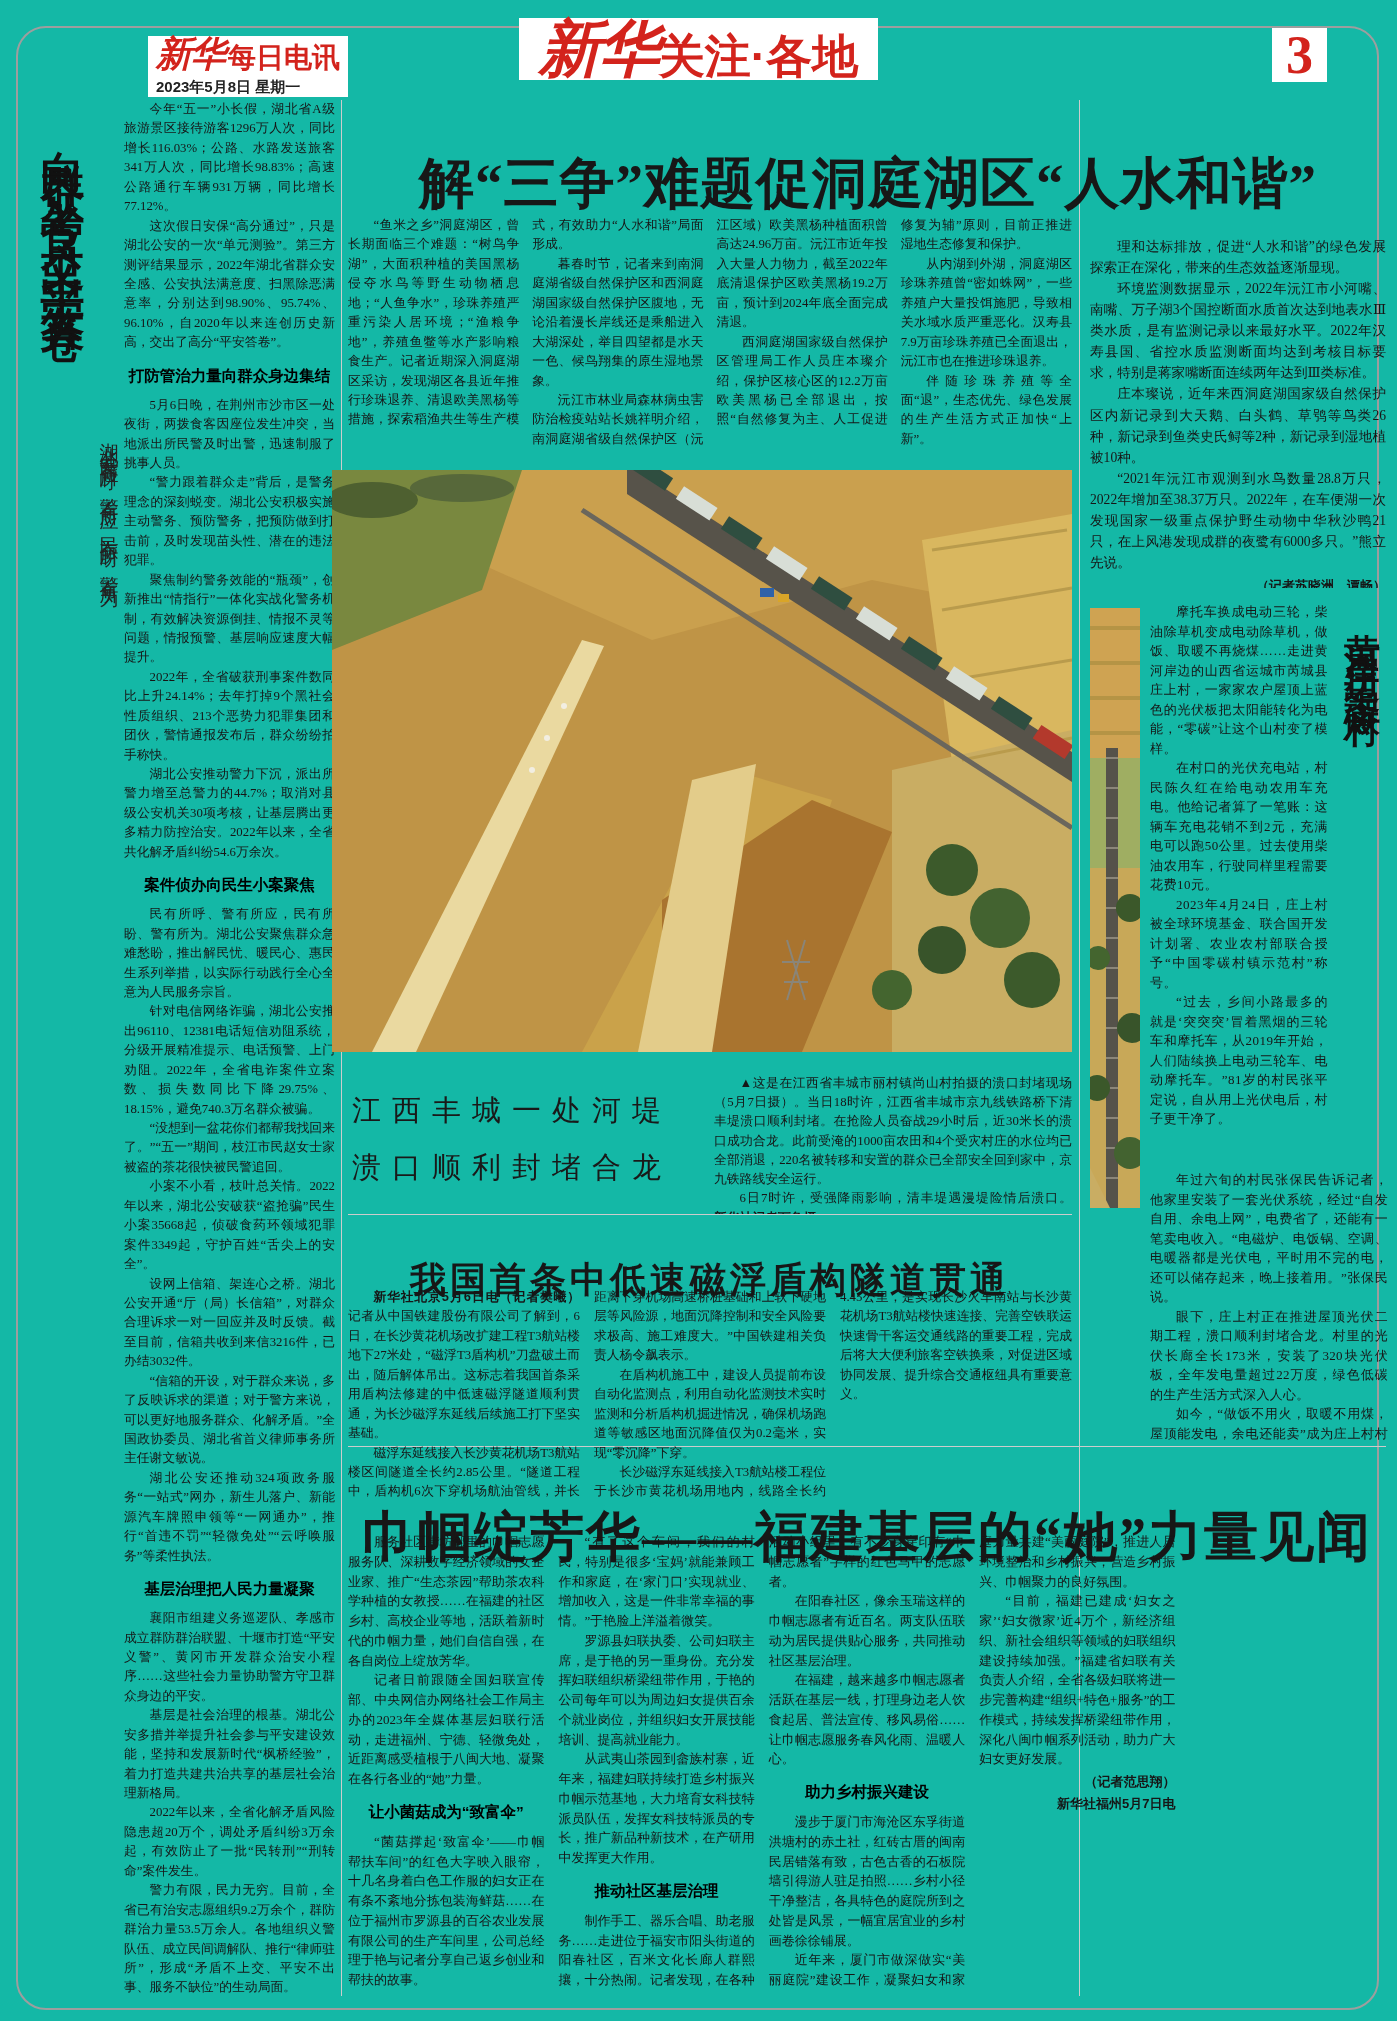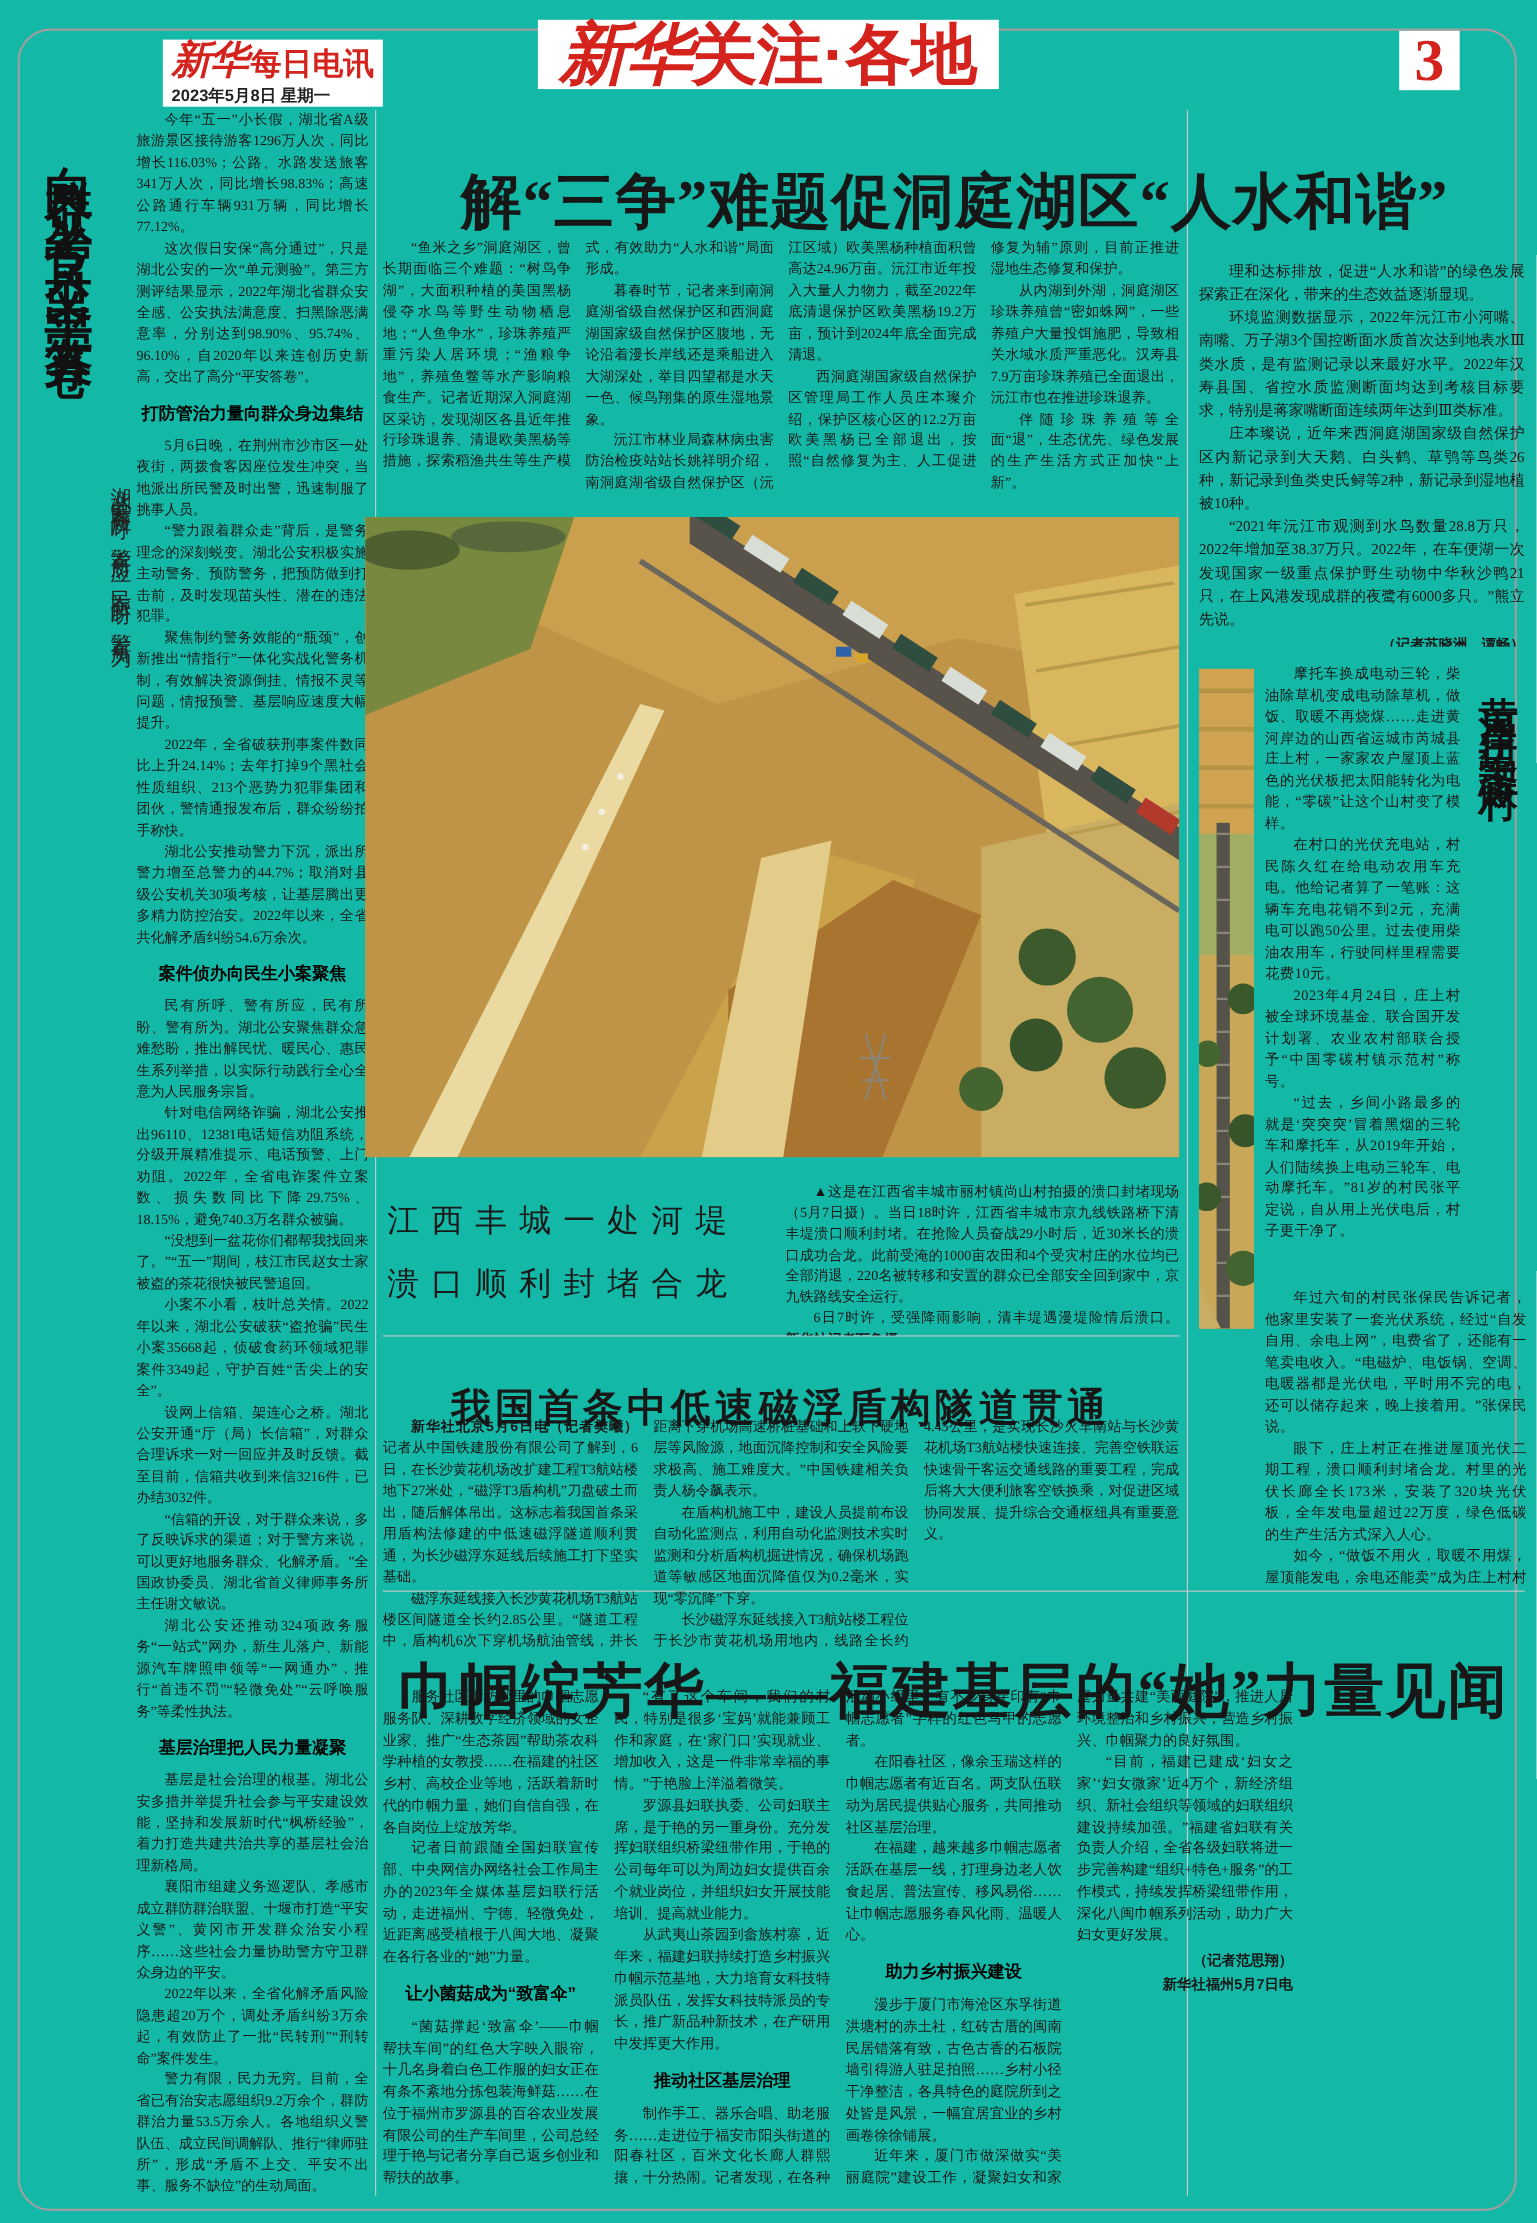"关注·各地" .sec-rest { font-size: 60px -> 46px }
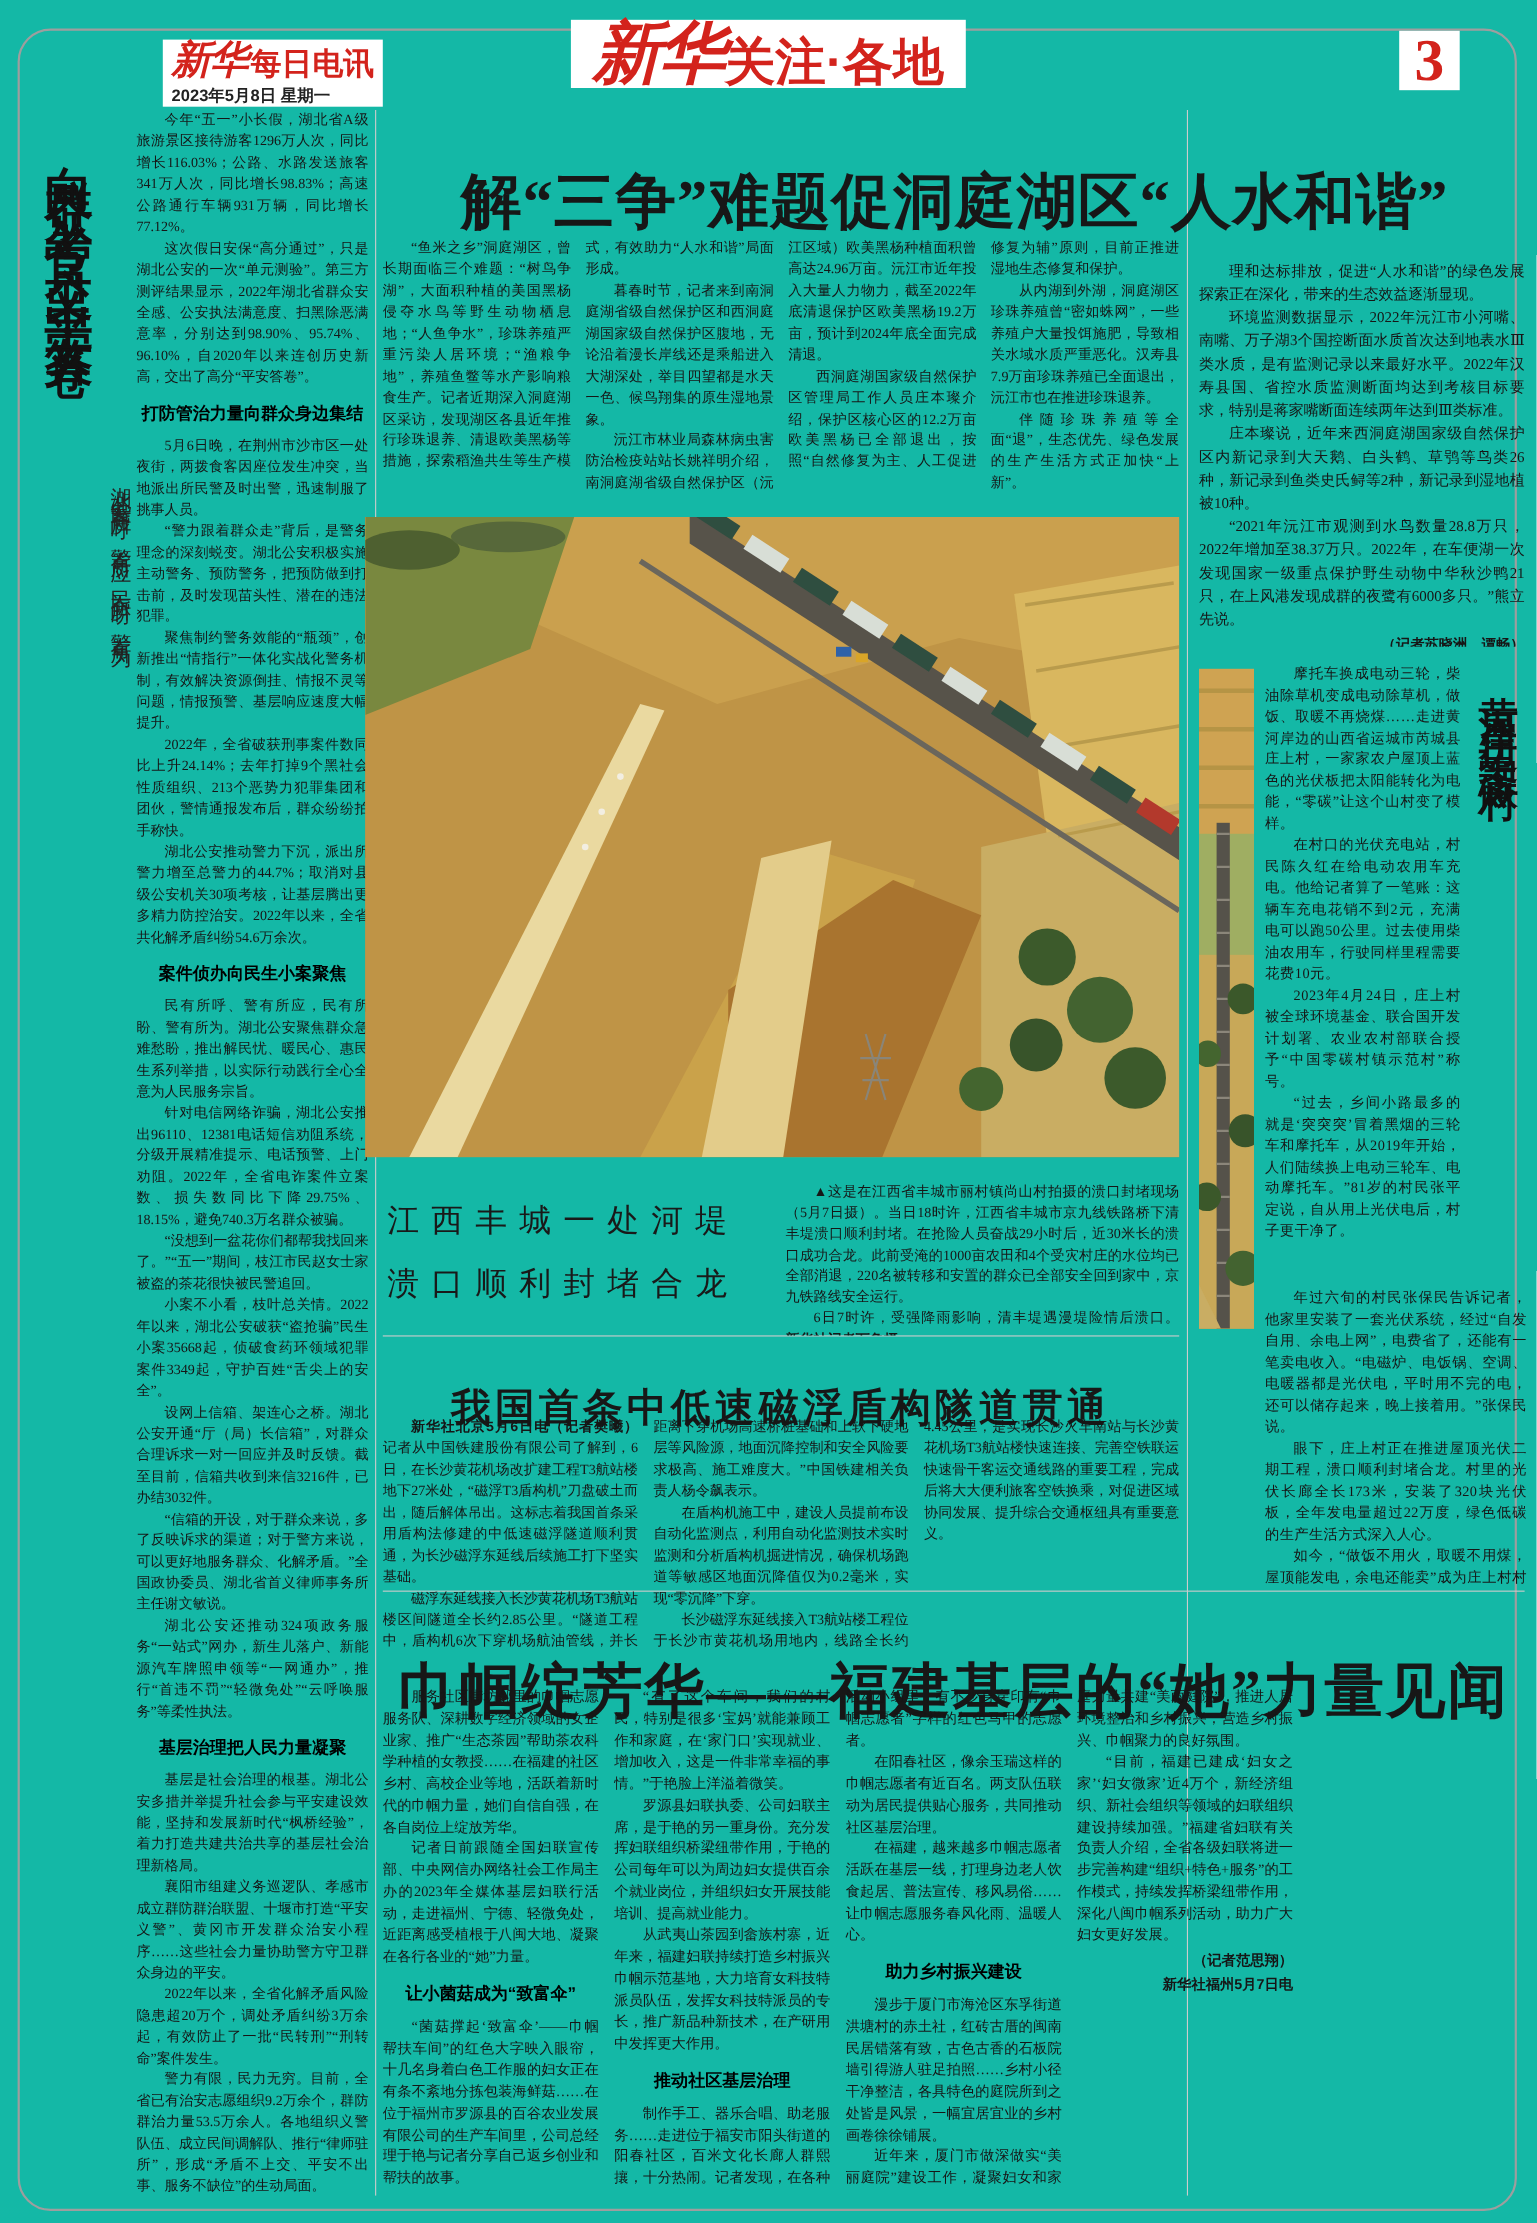"基层是社会治理的根基。湖北公安多措并举提升社会参与平安建设效能，坚持和发展新时代" p.para { order: before "襄阳市组建义务巡逻队、孝感市成立群防群治联盟、十堰市打造“平安义警”、黄冈市开发" -> after "襄阳市组建义务巡逻队、孝感市成立群防群治联盟、十堰市打造“平安义警”、黄冈市开发" }
